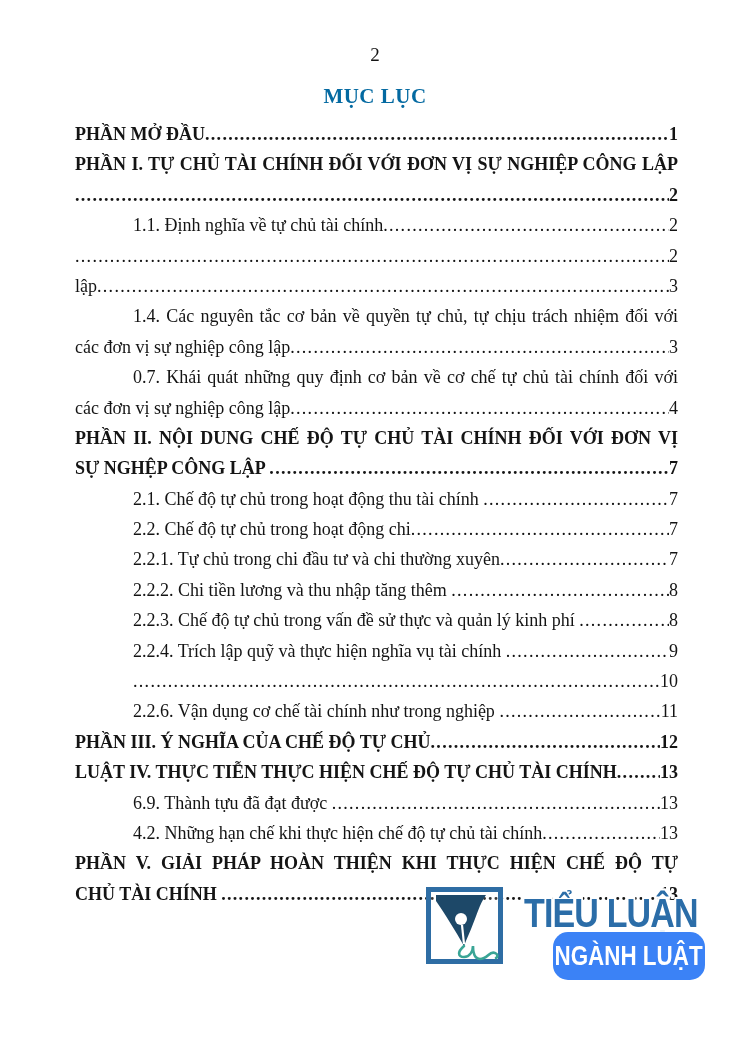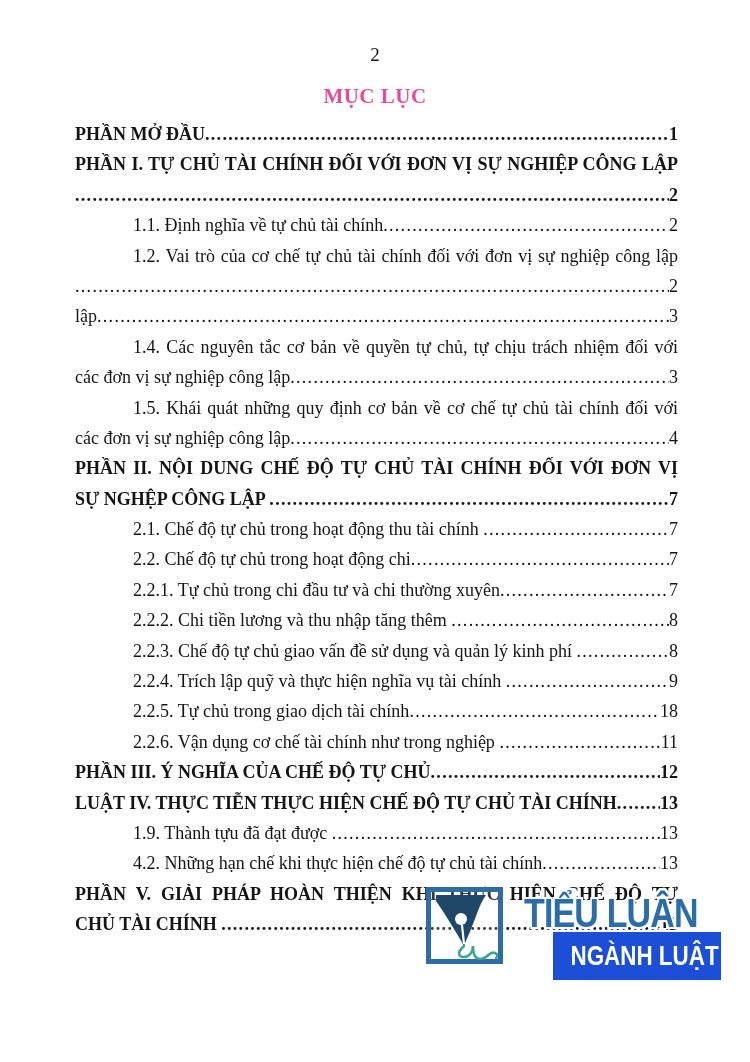"MỤC LỤC" .doc-title { color: #ec4899 -> #0369a1 }
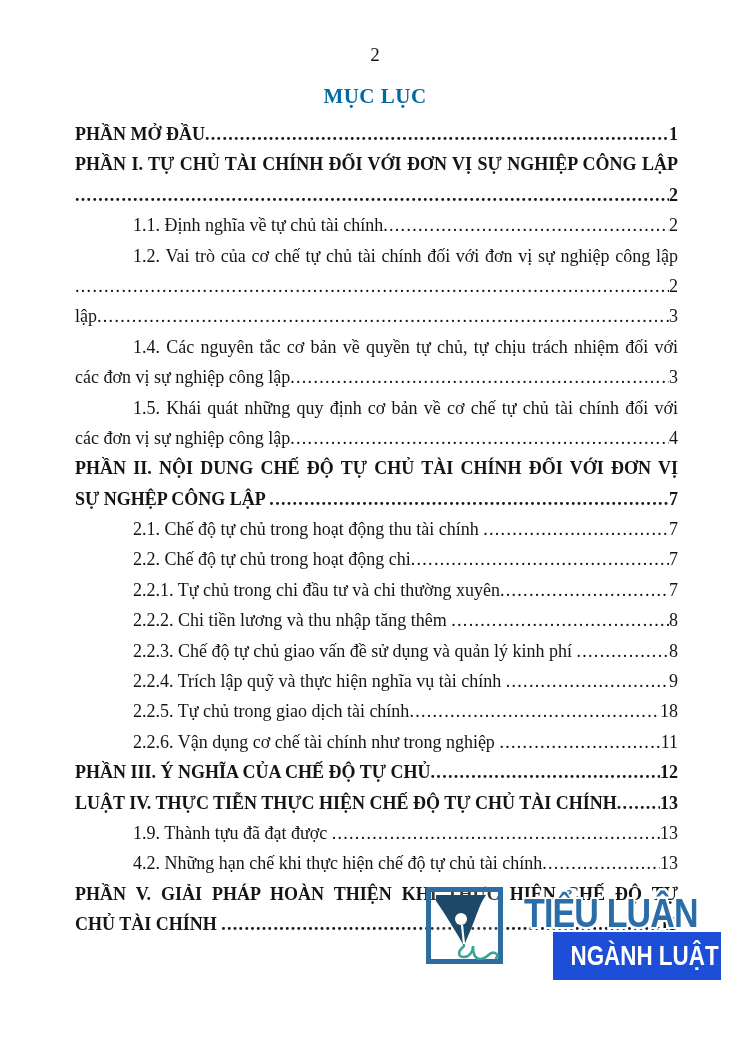"1.2. Vai trò của cơ" div.line { html: <div>1.2. Vai trò của cơ chế tự chủ tài chính đối với đơn vị sự nghiệp công lập</div> -> none }
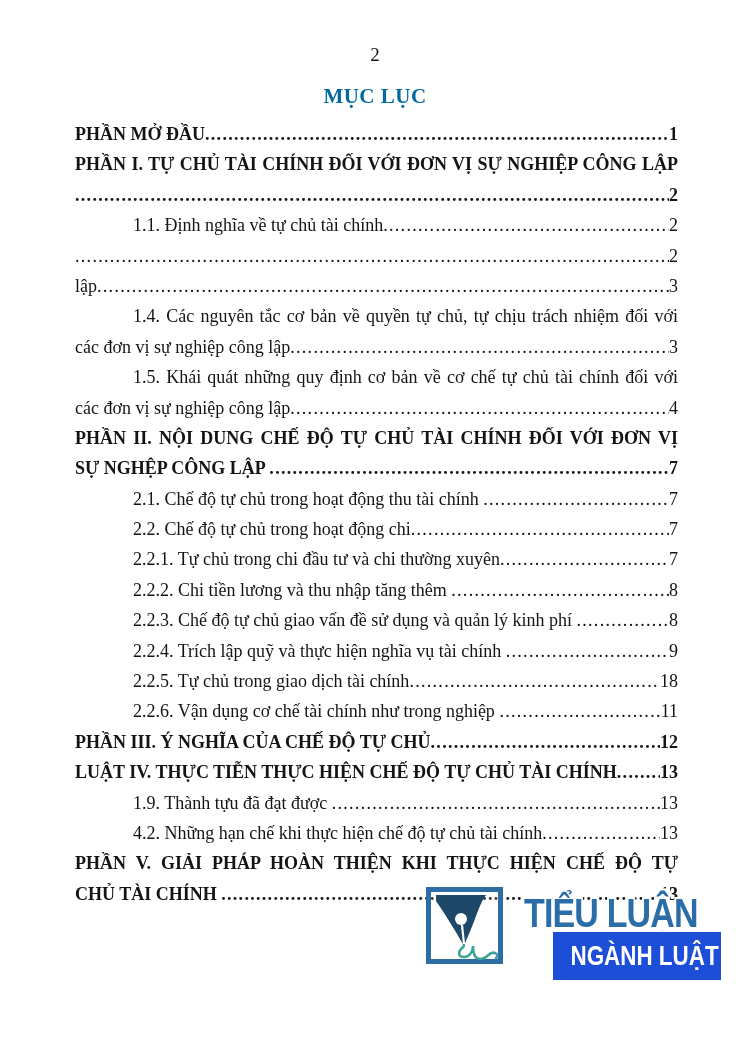"1.5. Khái quát những quy" div.line { text: 1.5 -> 0.7 }
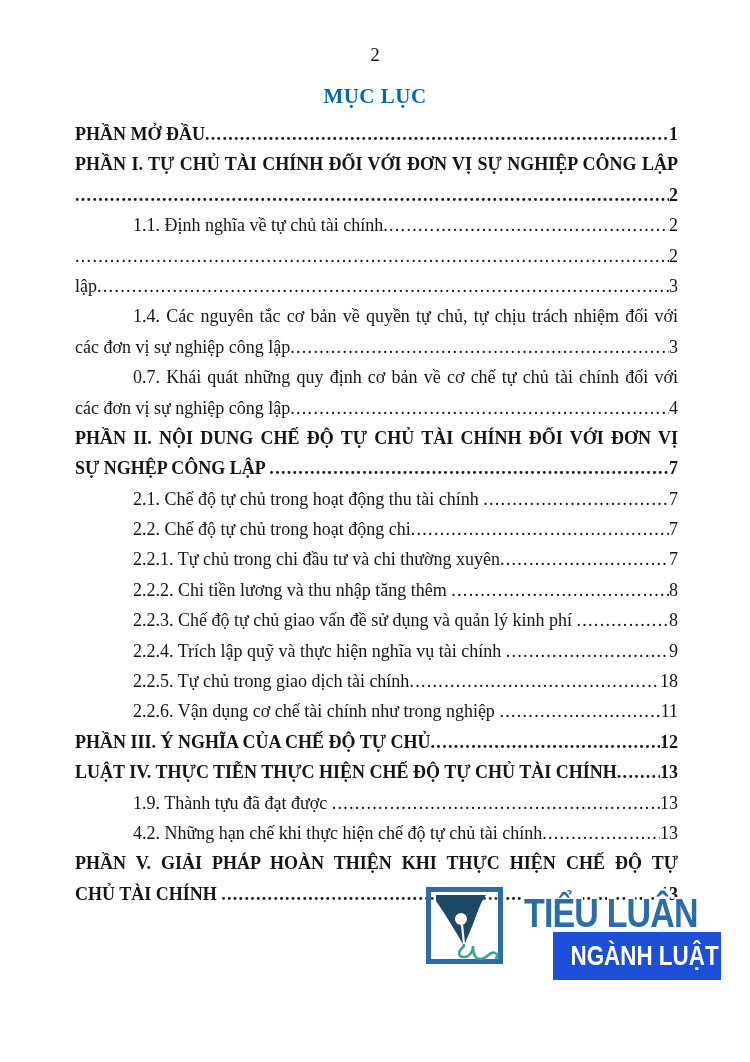"2.2.3. Chế độ tự chủ" span.txt { text: giao vấn đề sử dụng -> trong vấn đề sử thực }
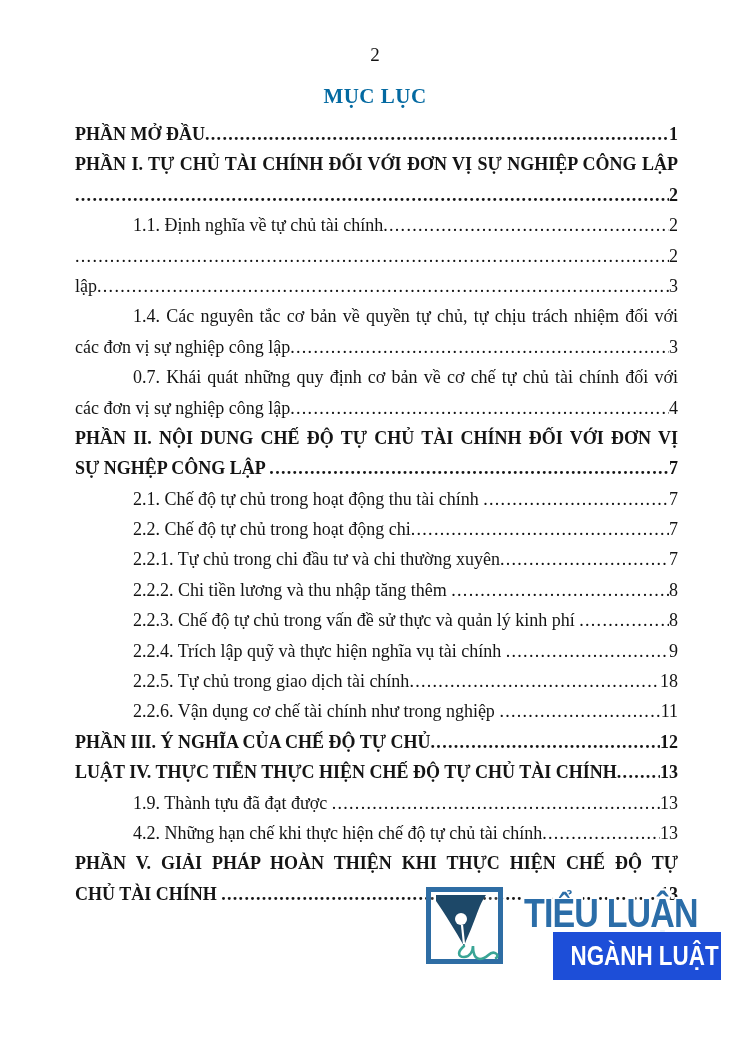"2.2.5. Tự chủ trong giao" span.txt { html: <span>2.2.5. Tự chủ trong giao dịch tài chính</span> -> none }
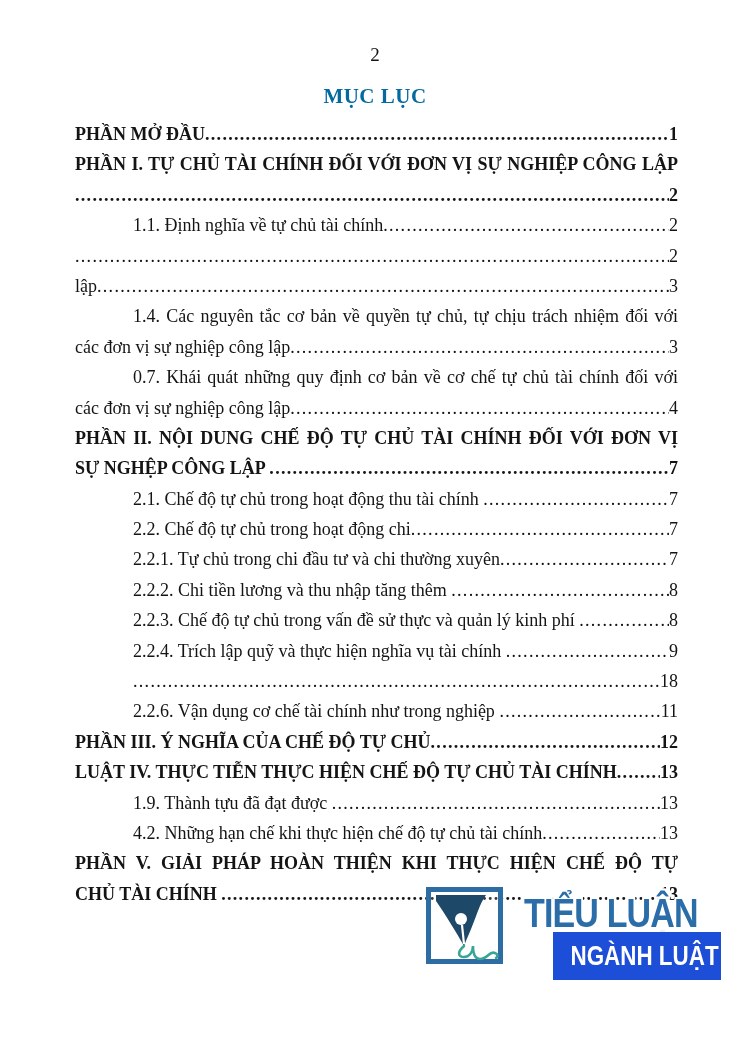"18" span.pg { text: 18 -> 10 }
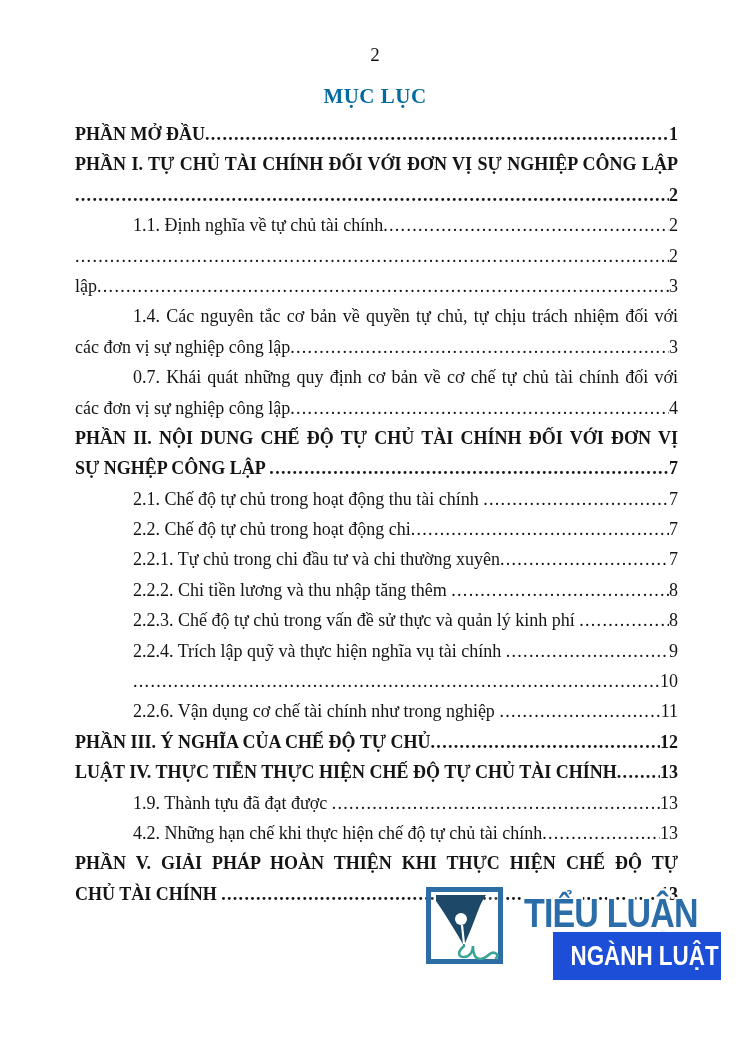"1.9. Thành tựu đã đạt" span.txt { text: 1.9 -> 6.9 }
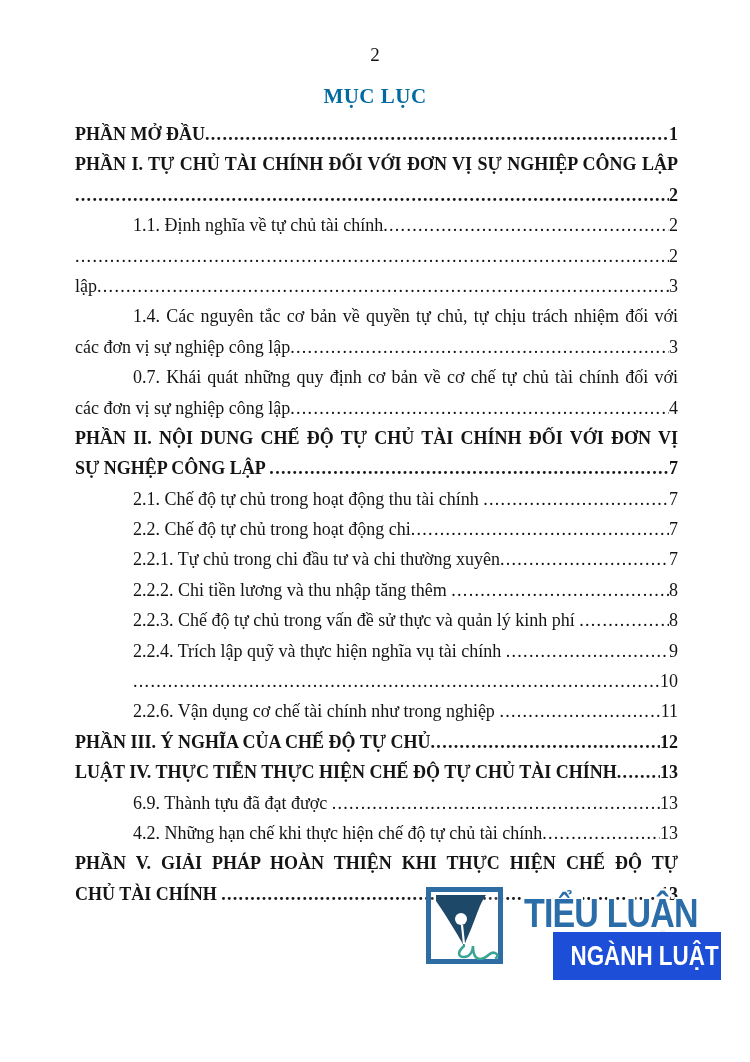"NGÀNH LUẬT" .wm-badge { background: #1d4ed8 -> #3b82f6; border-radius: 0 -> 15px; padding-left: 16px -> none }
